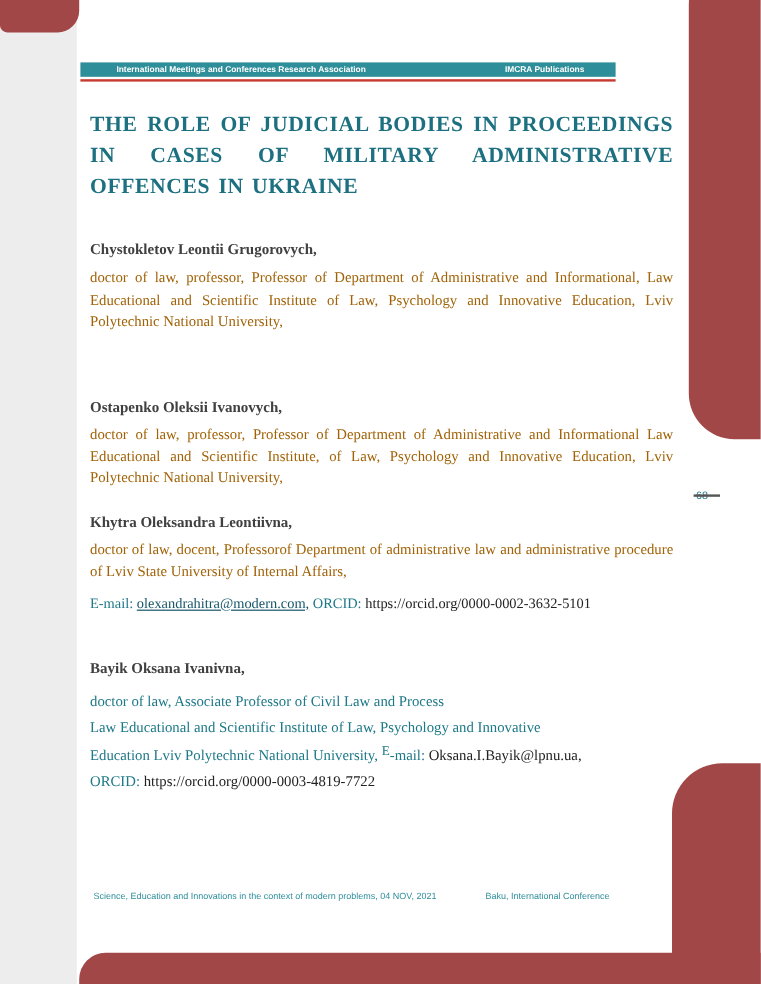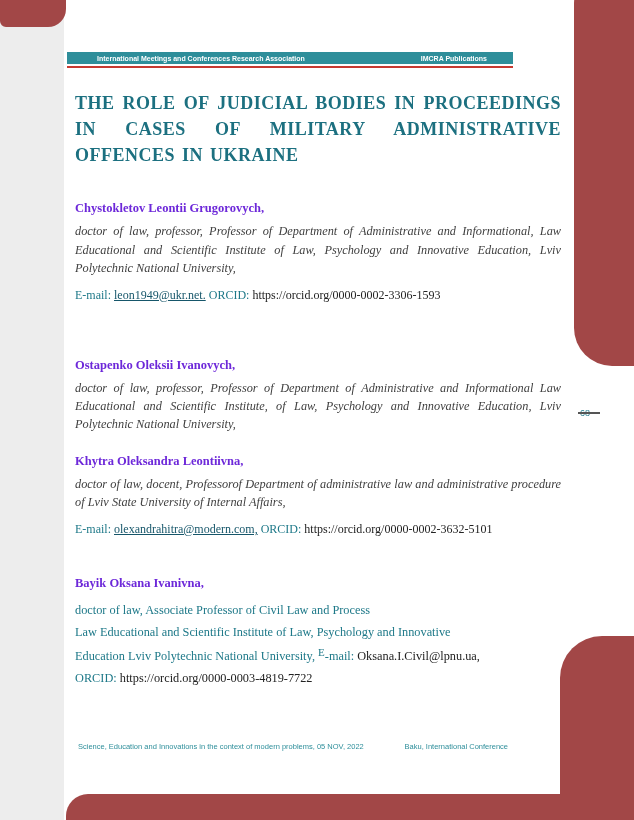"Chystokletov Leontii Grugorovych," .author-name { color: #6d28d9 -> #404040 }
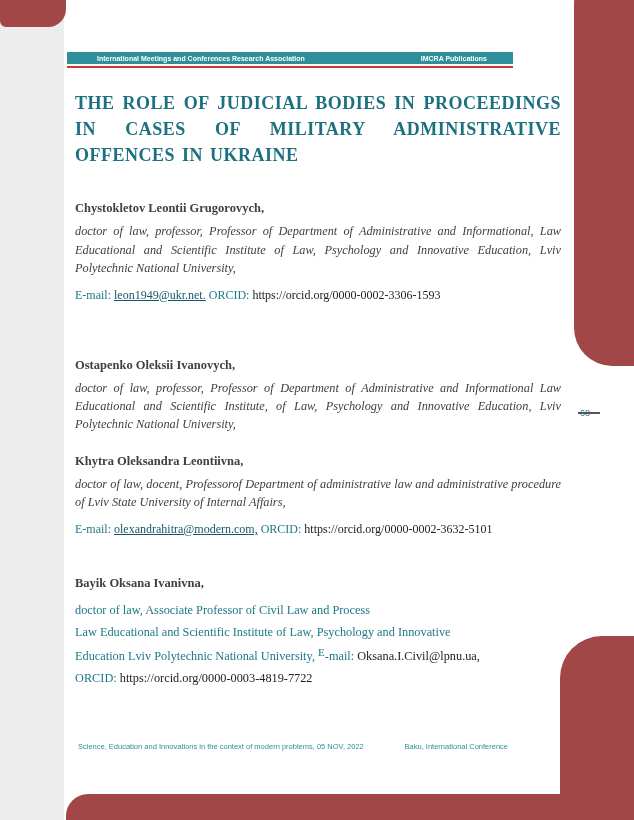"doctor of law, professor, Professor" .affiliation { color: #404040 -> #a16207; font-style: italic -> none }
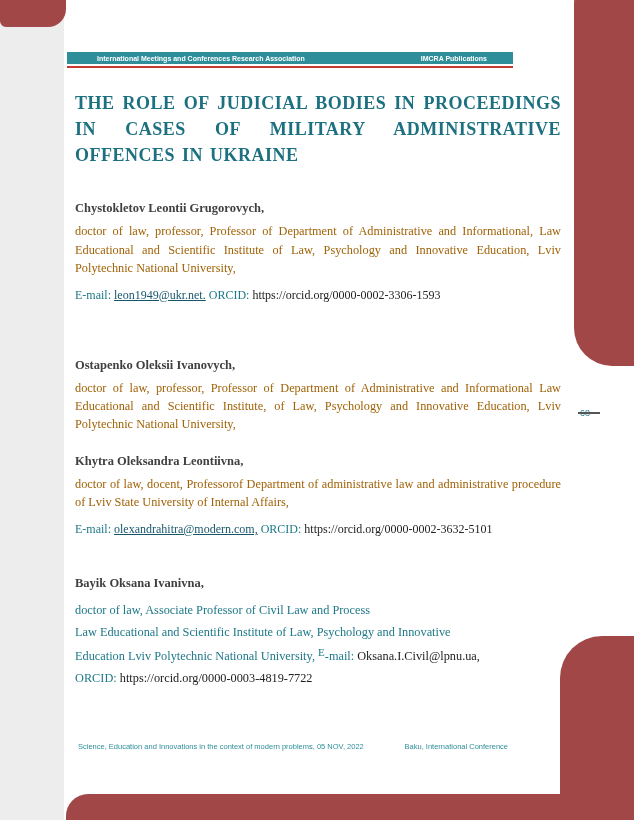"E-mail: leon1949@ukr.net. ORCID:" p.email-line { html: <p> <span>E-mail:</span> <span>leon1949@ukr.net.</span> <span>ORCID:</span> <span>https://orcid.org/0000-0002-3306-1593</span> </p> -> none }
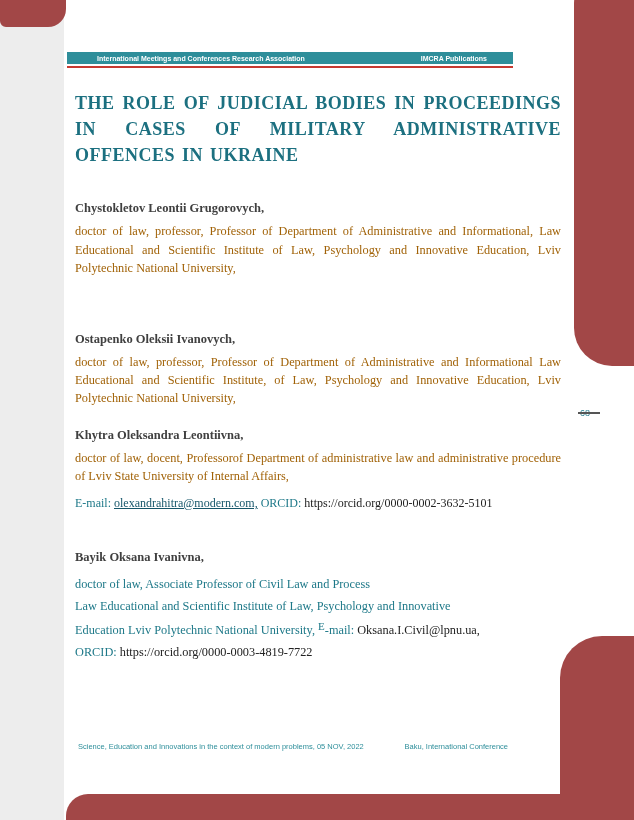"Oksana.I.Civil@lpnu.ua," span.plain-dark { text: Oksana.I.Civil@lpnu.ua -> Oksana.I.Bayik@lpnu.ua }
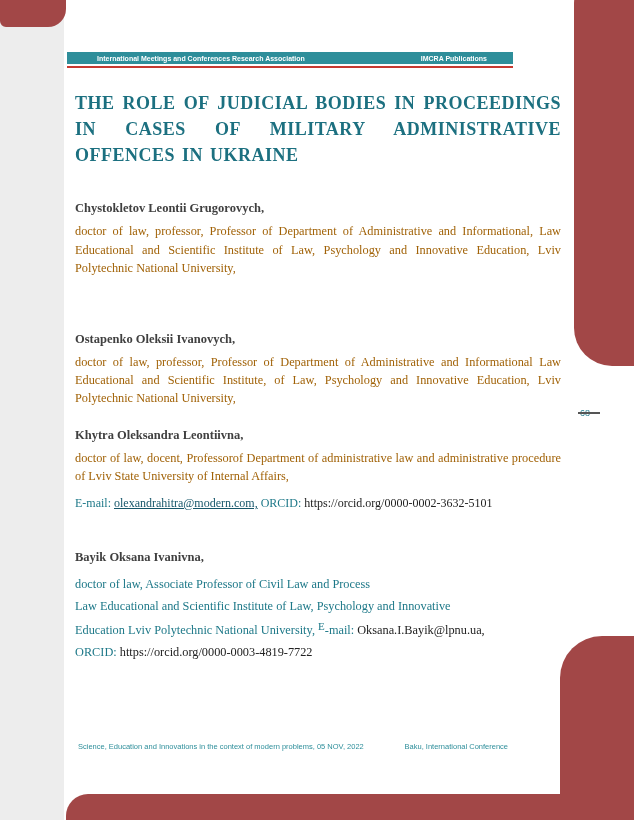"Science, Education and Innovations in" span { text: 05 NOV, 2022 -> 04 NOV, 2021 }
